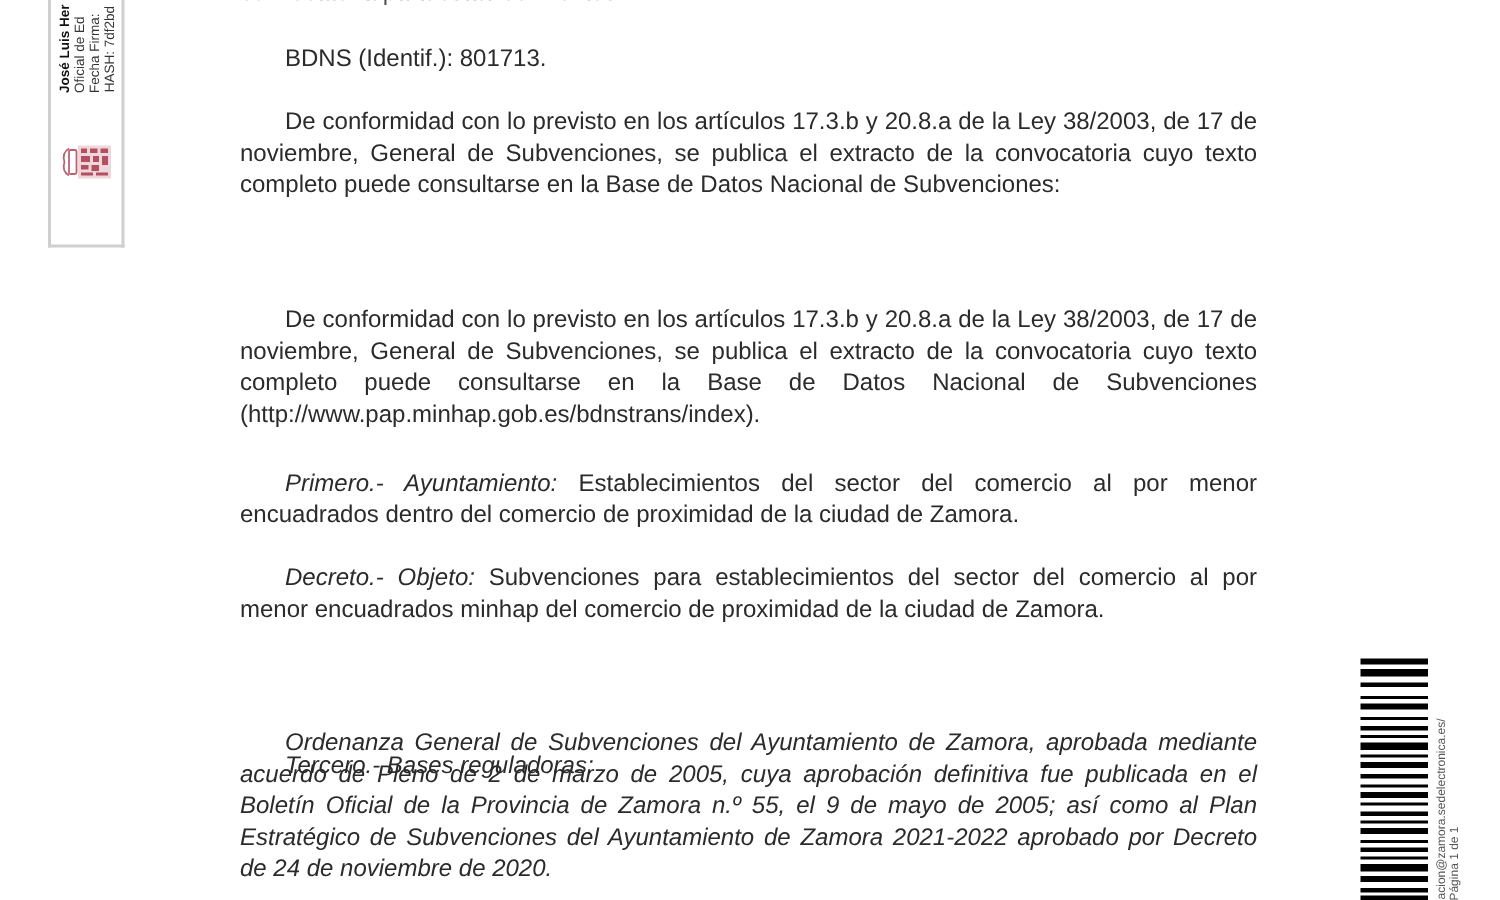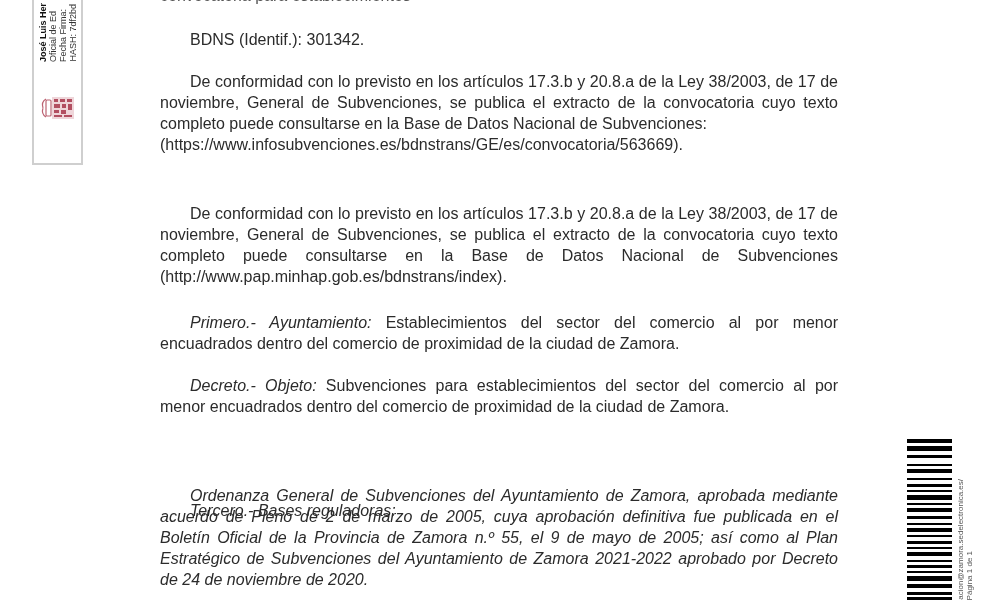"BDNS (Identif.): 301342." p.para { text: 301342 -> 801713 }
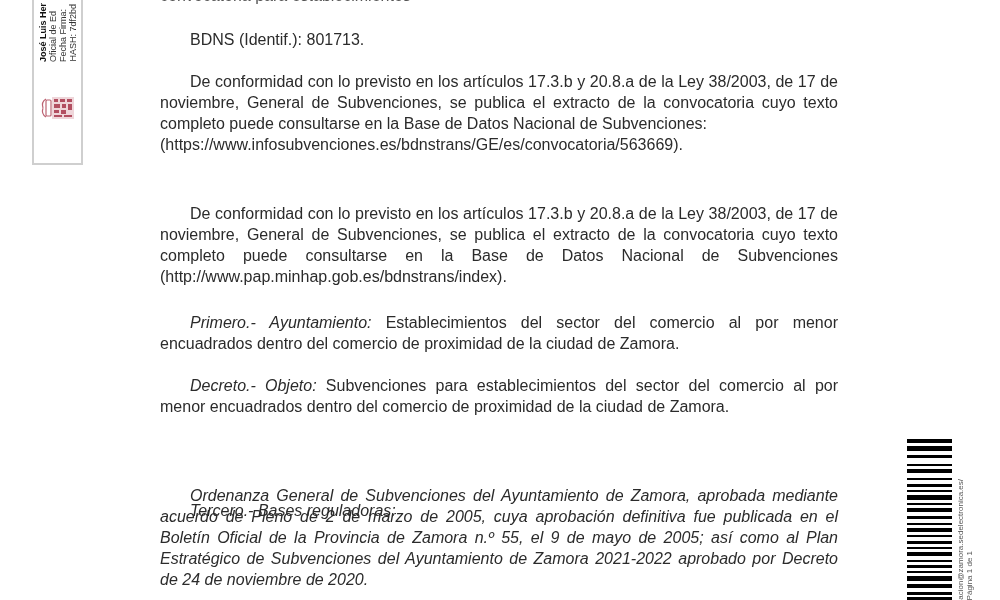"(https://www.infosubvenciones.es/bdnstra" span.nowrap-block { html: <span>(https://www.infosubvenciones.es/bdnstrans/GE/es/convocatoria/563669).</span> -> none }
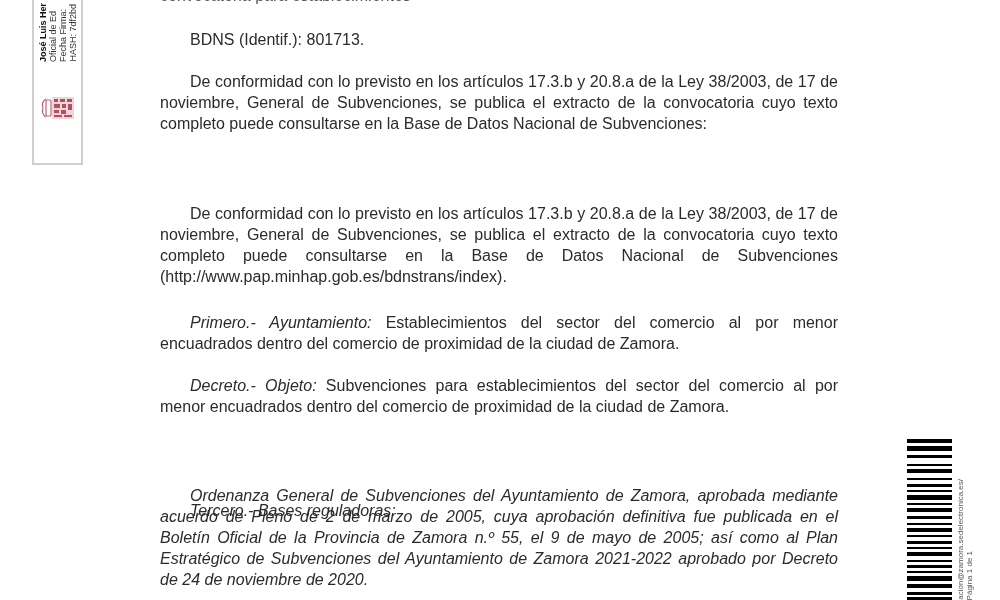"Subvenciones para establecimientos del" span { text: dentro -> minhap }
